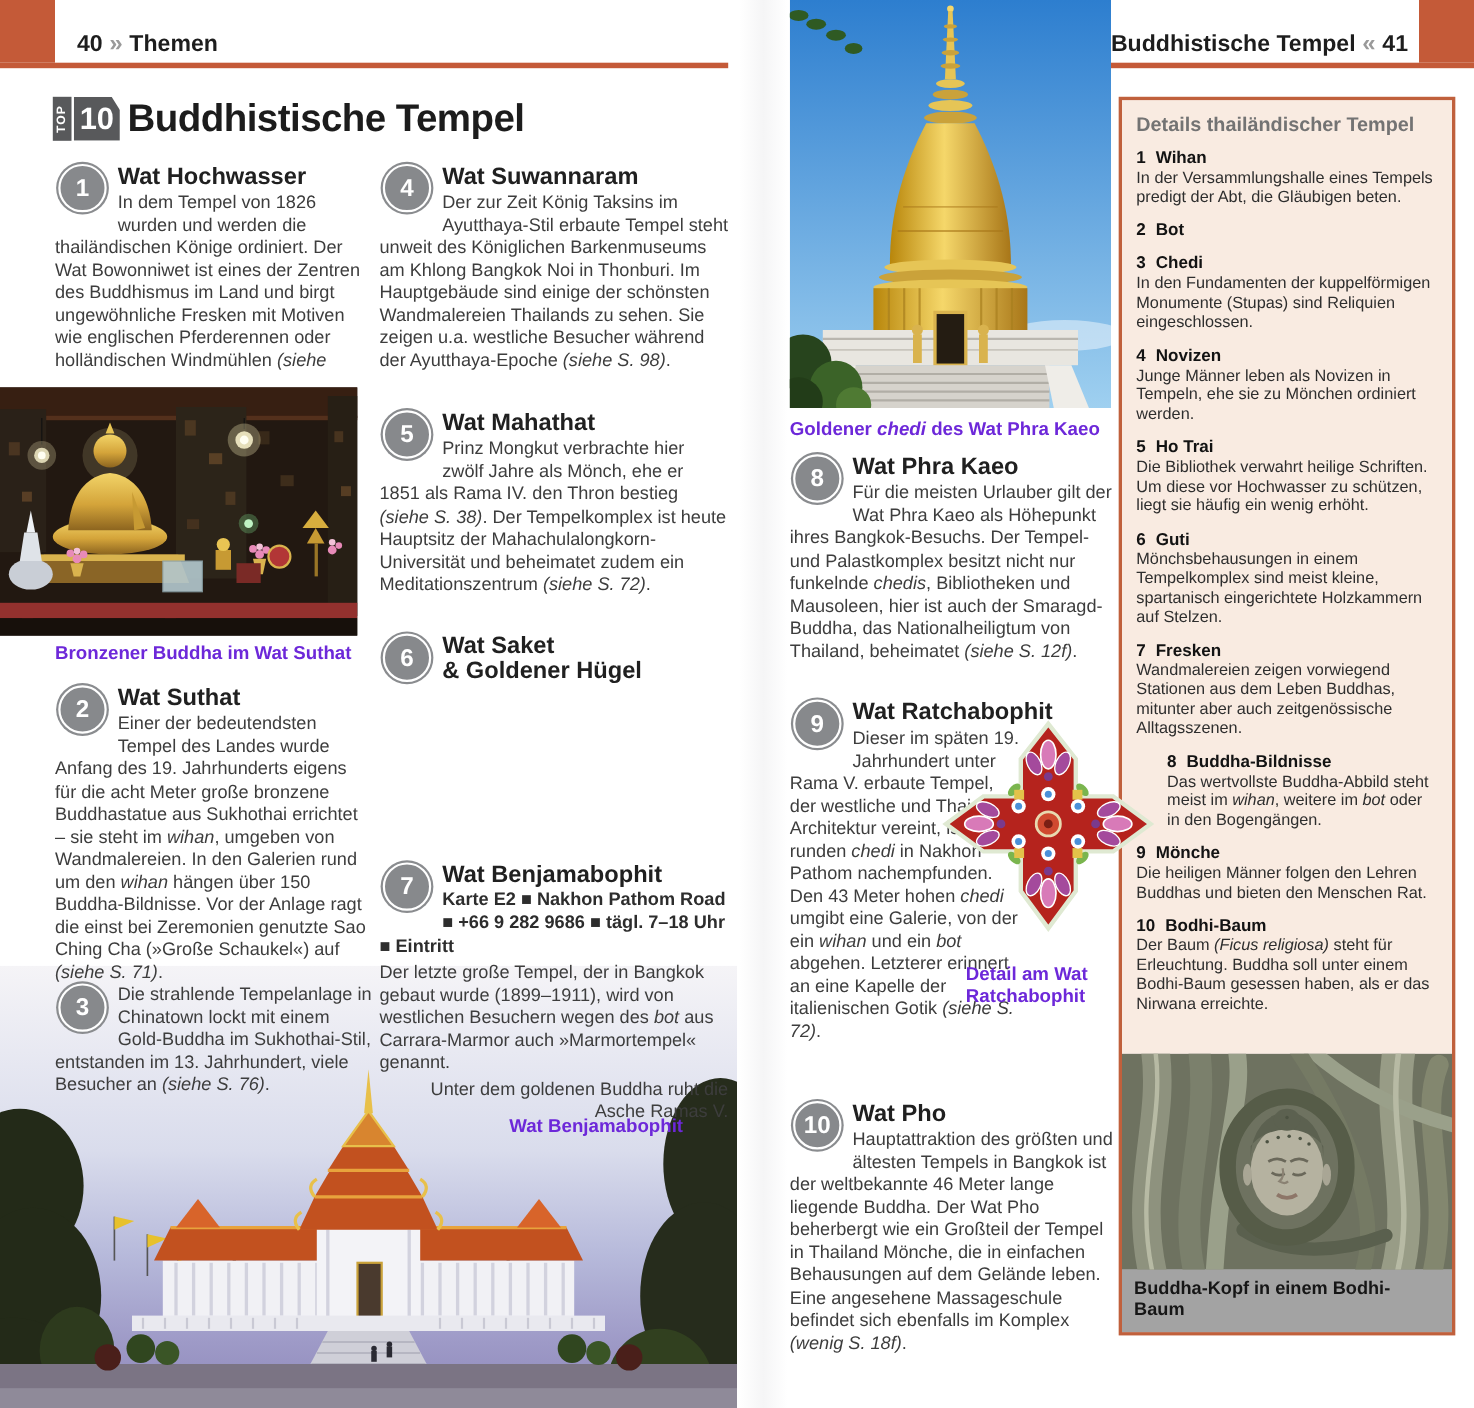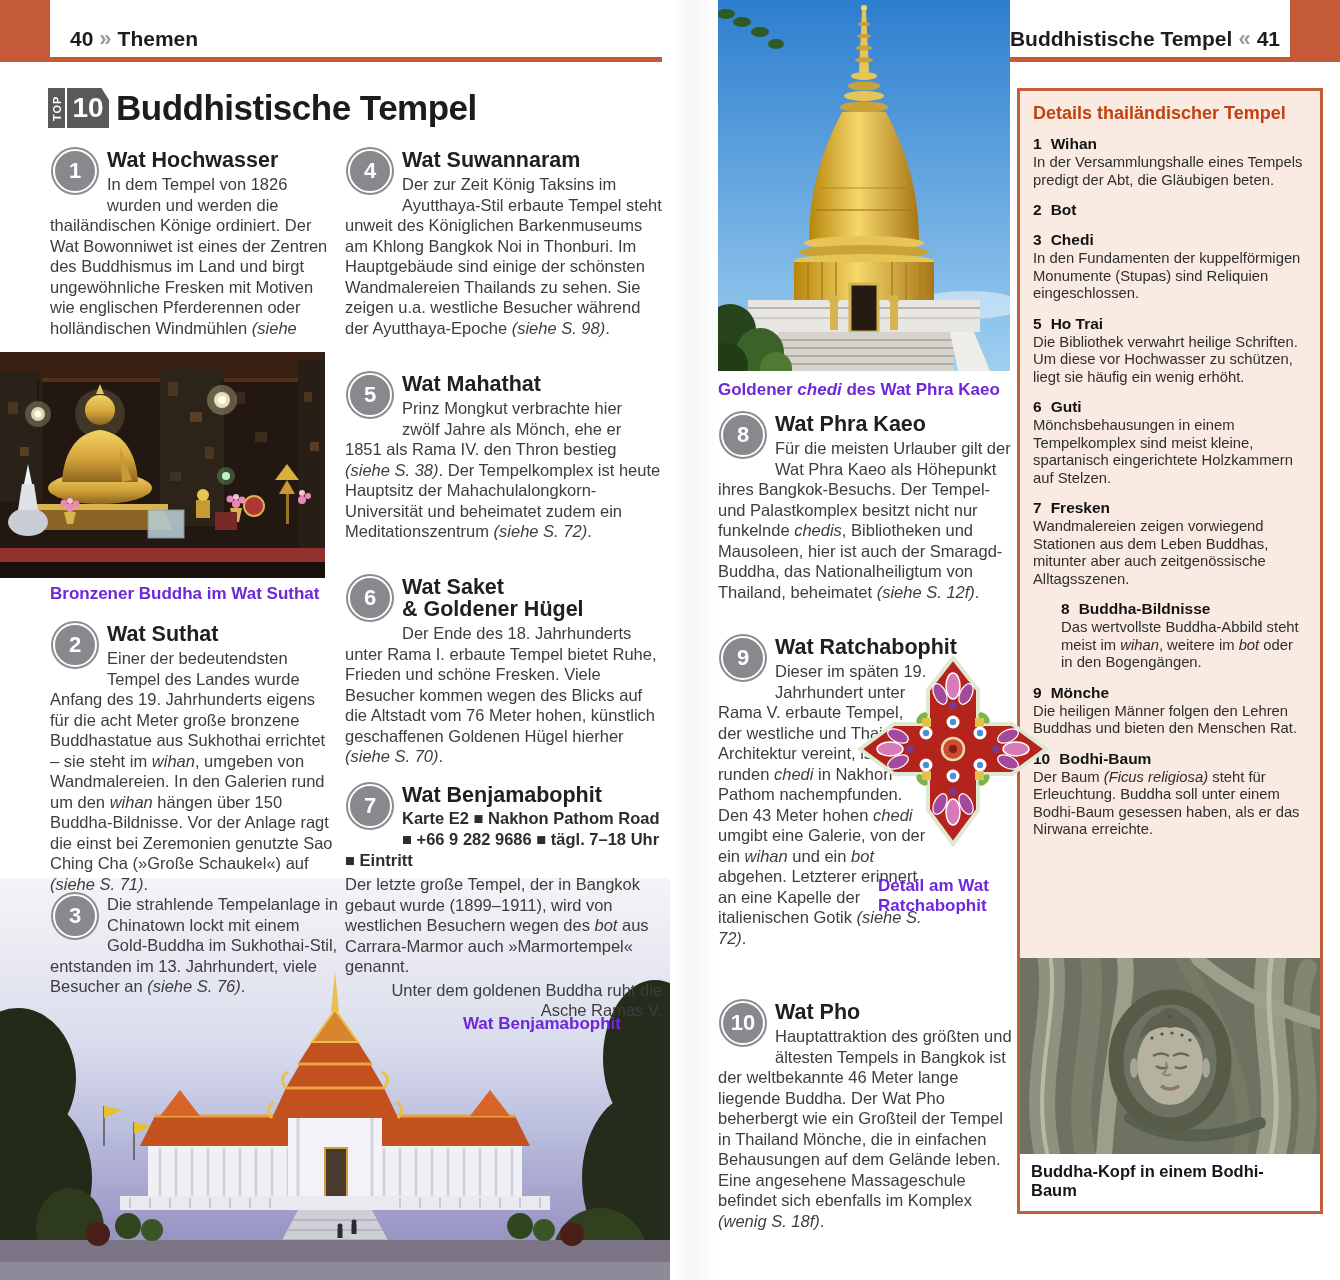"Details thailändischer Tempel" .sb-title { color: #c2410c -> #737373 }
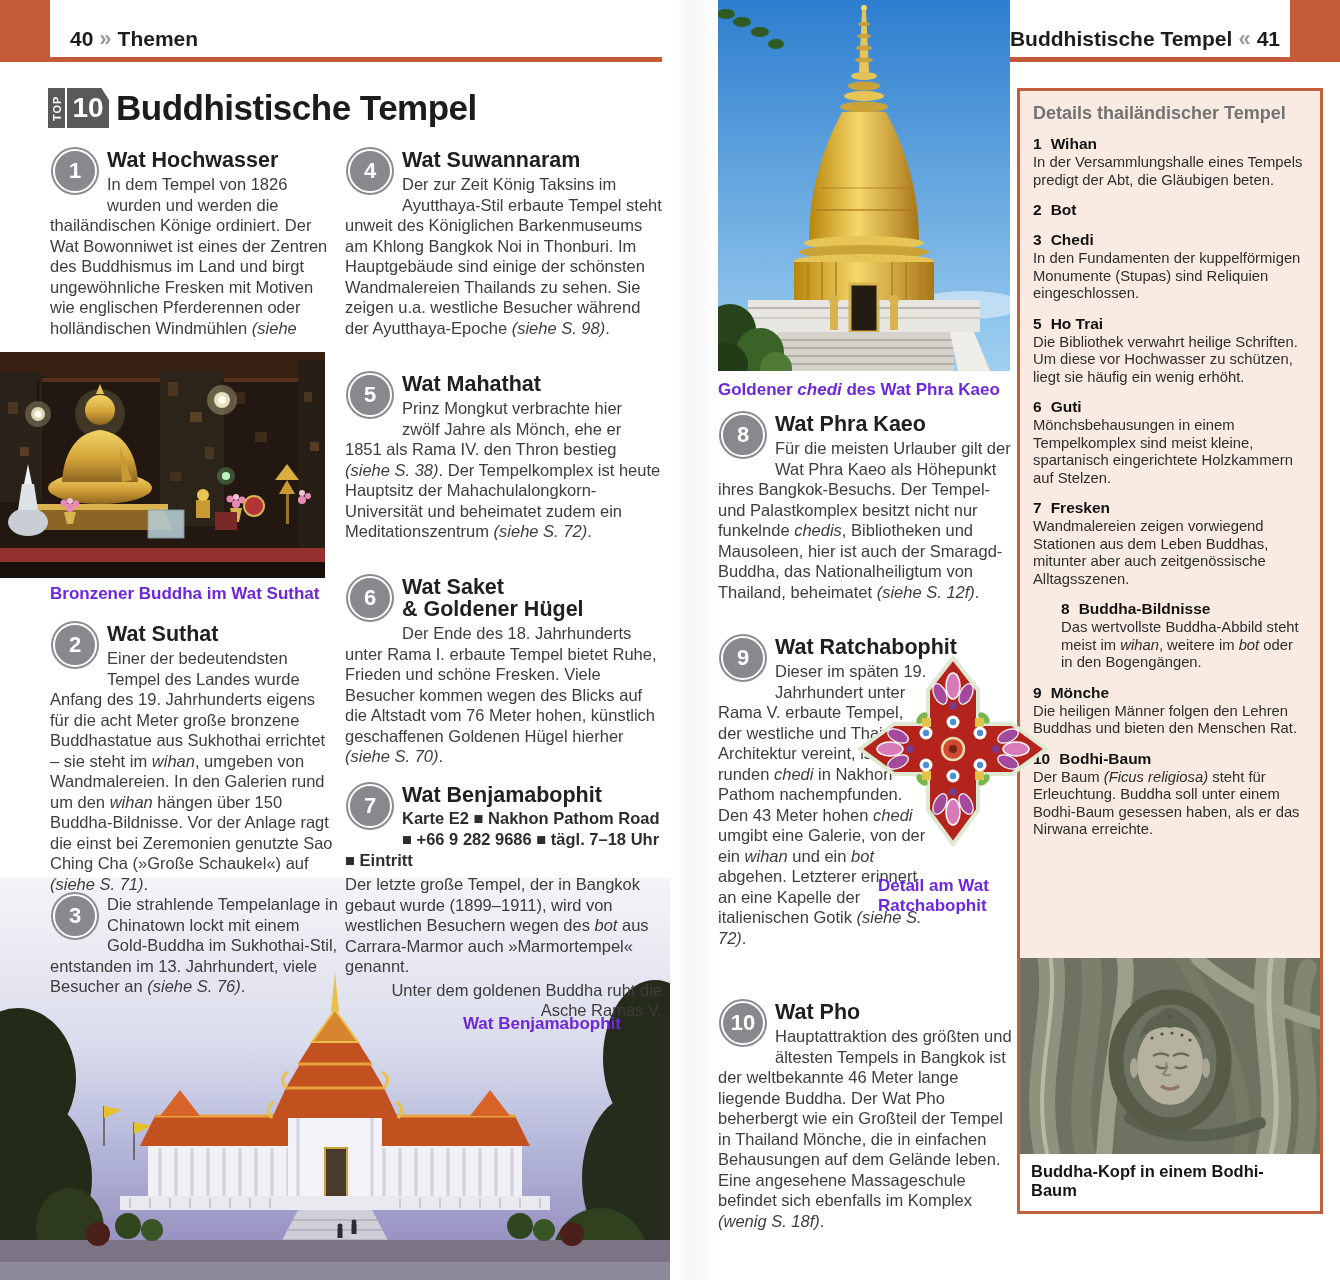"4 Novizen" div.sb-item { html: none -> <div> <div><span>4</span><span>Novizen</span></div> <div>Junge Männer leben als Novizen in Tempeln, ehe sie zu Mönchen ordiniert werden.</div> </div> }
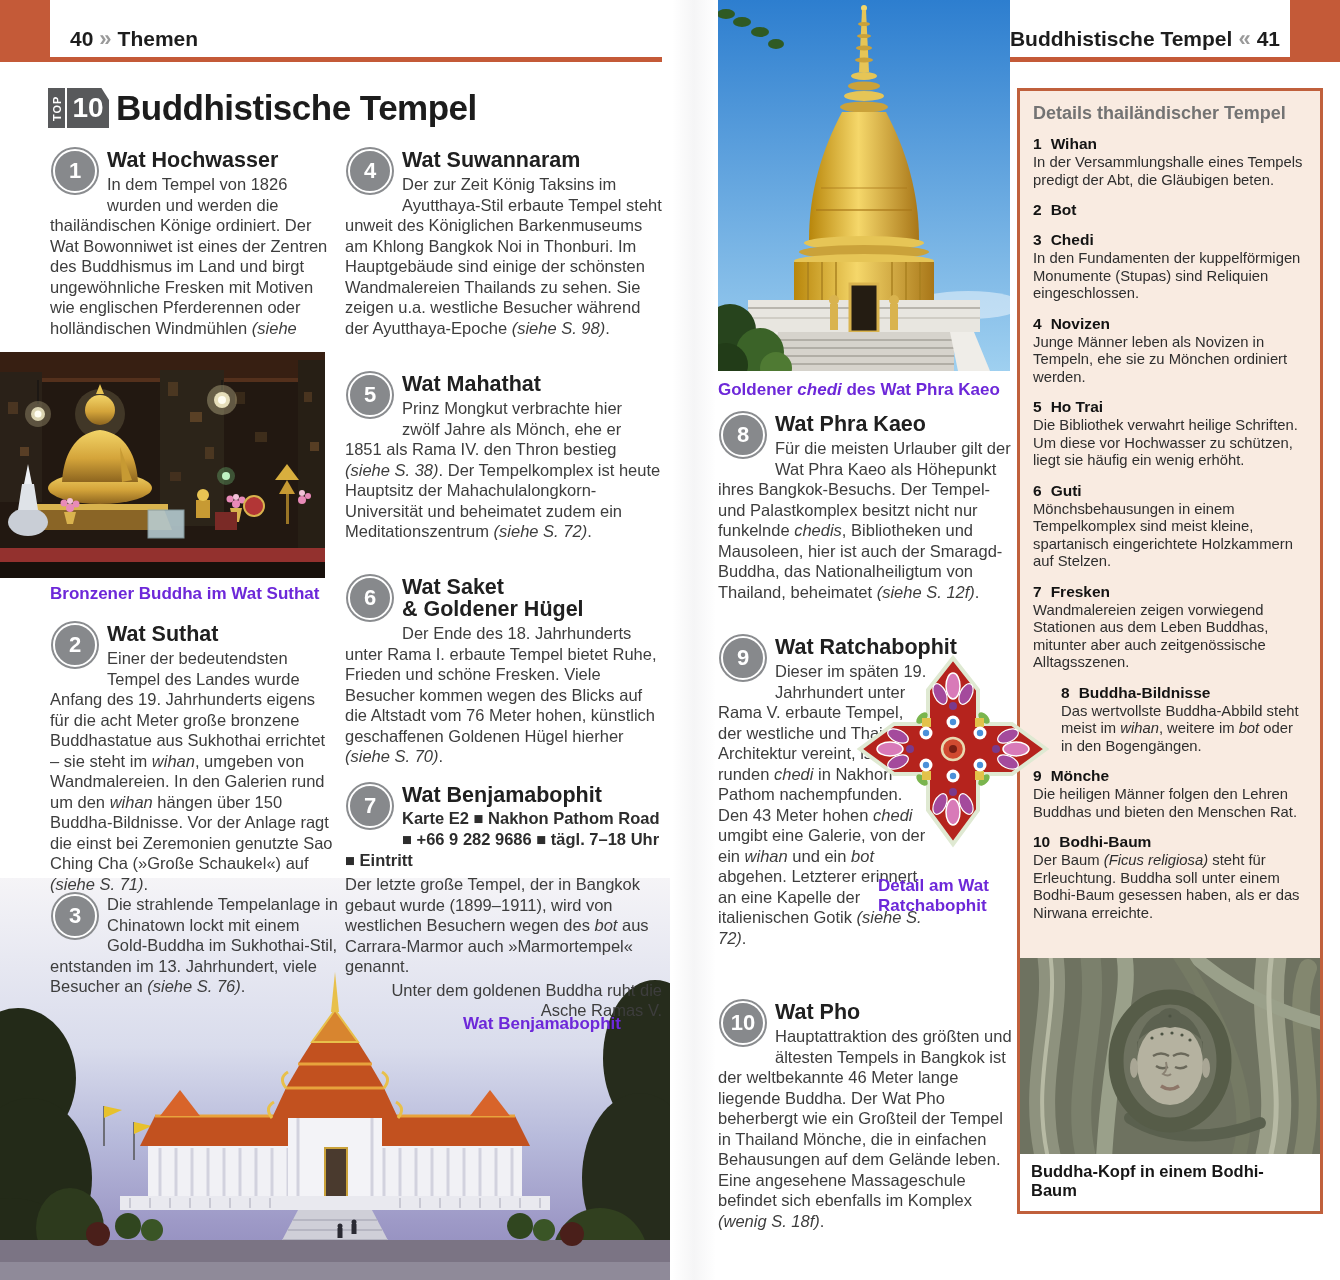"Der Ende des 18. Jahrhunderts" p { html: <p>Der Ende des 18. Jahrhunderts unter Rama I. erbaute Tempel bietet Ruhe, Frieden und schöne Fresken. Viele Besucher kommen wegen des Blicks auf die Altstadt vom 76 Meter hohen, künstlich geschaffenen Goldenen Hügel hierher <i>(siehe S. 70)</i>.</p> -> none }
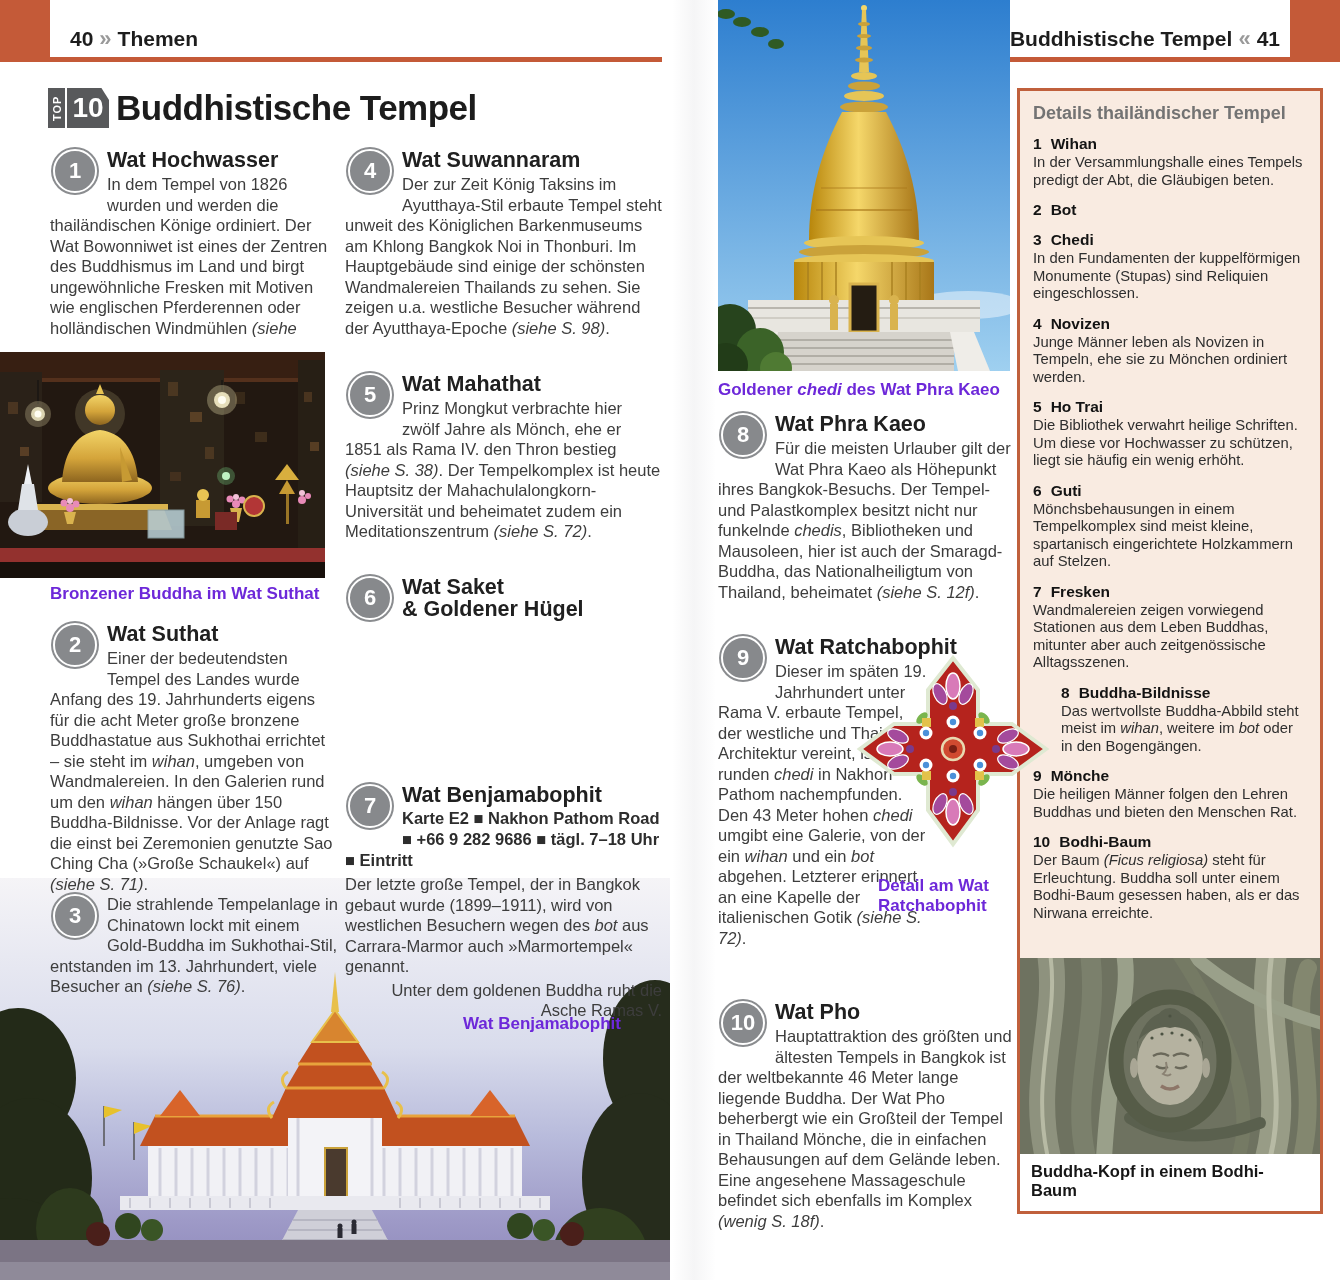"Buddha-Kopf in einem Bodhi-Baum" .sb-photo-wrap { background: #ffffff -> #a3a3a3 }
